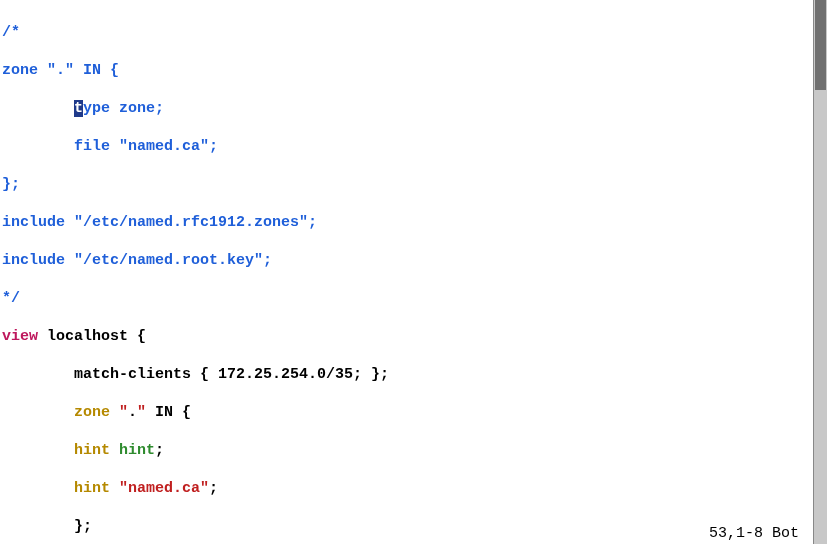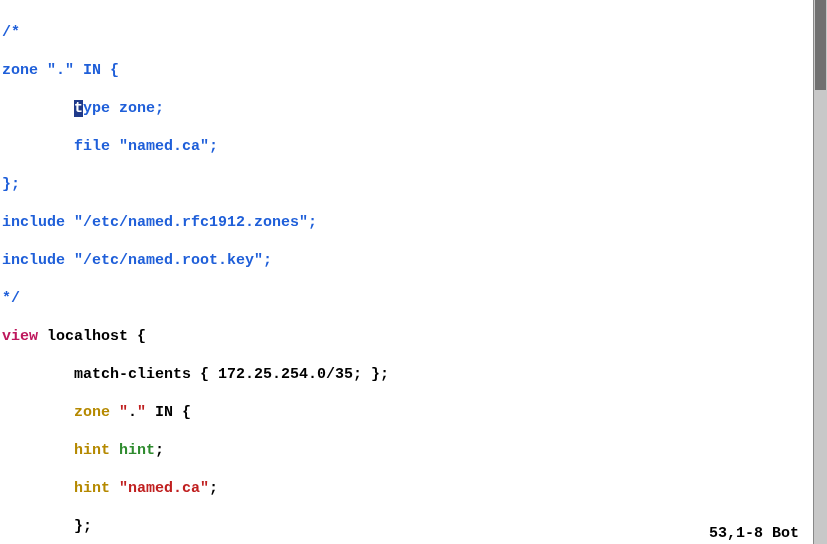"53,1-8 Bot" .status { font-weight: bold -> normal }
